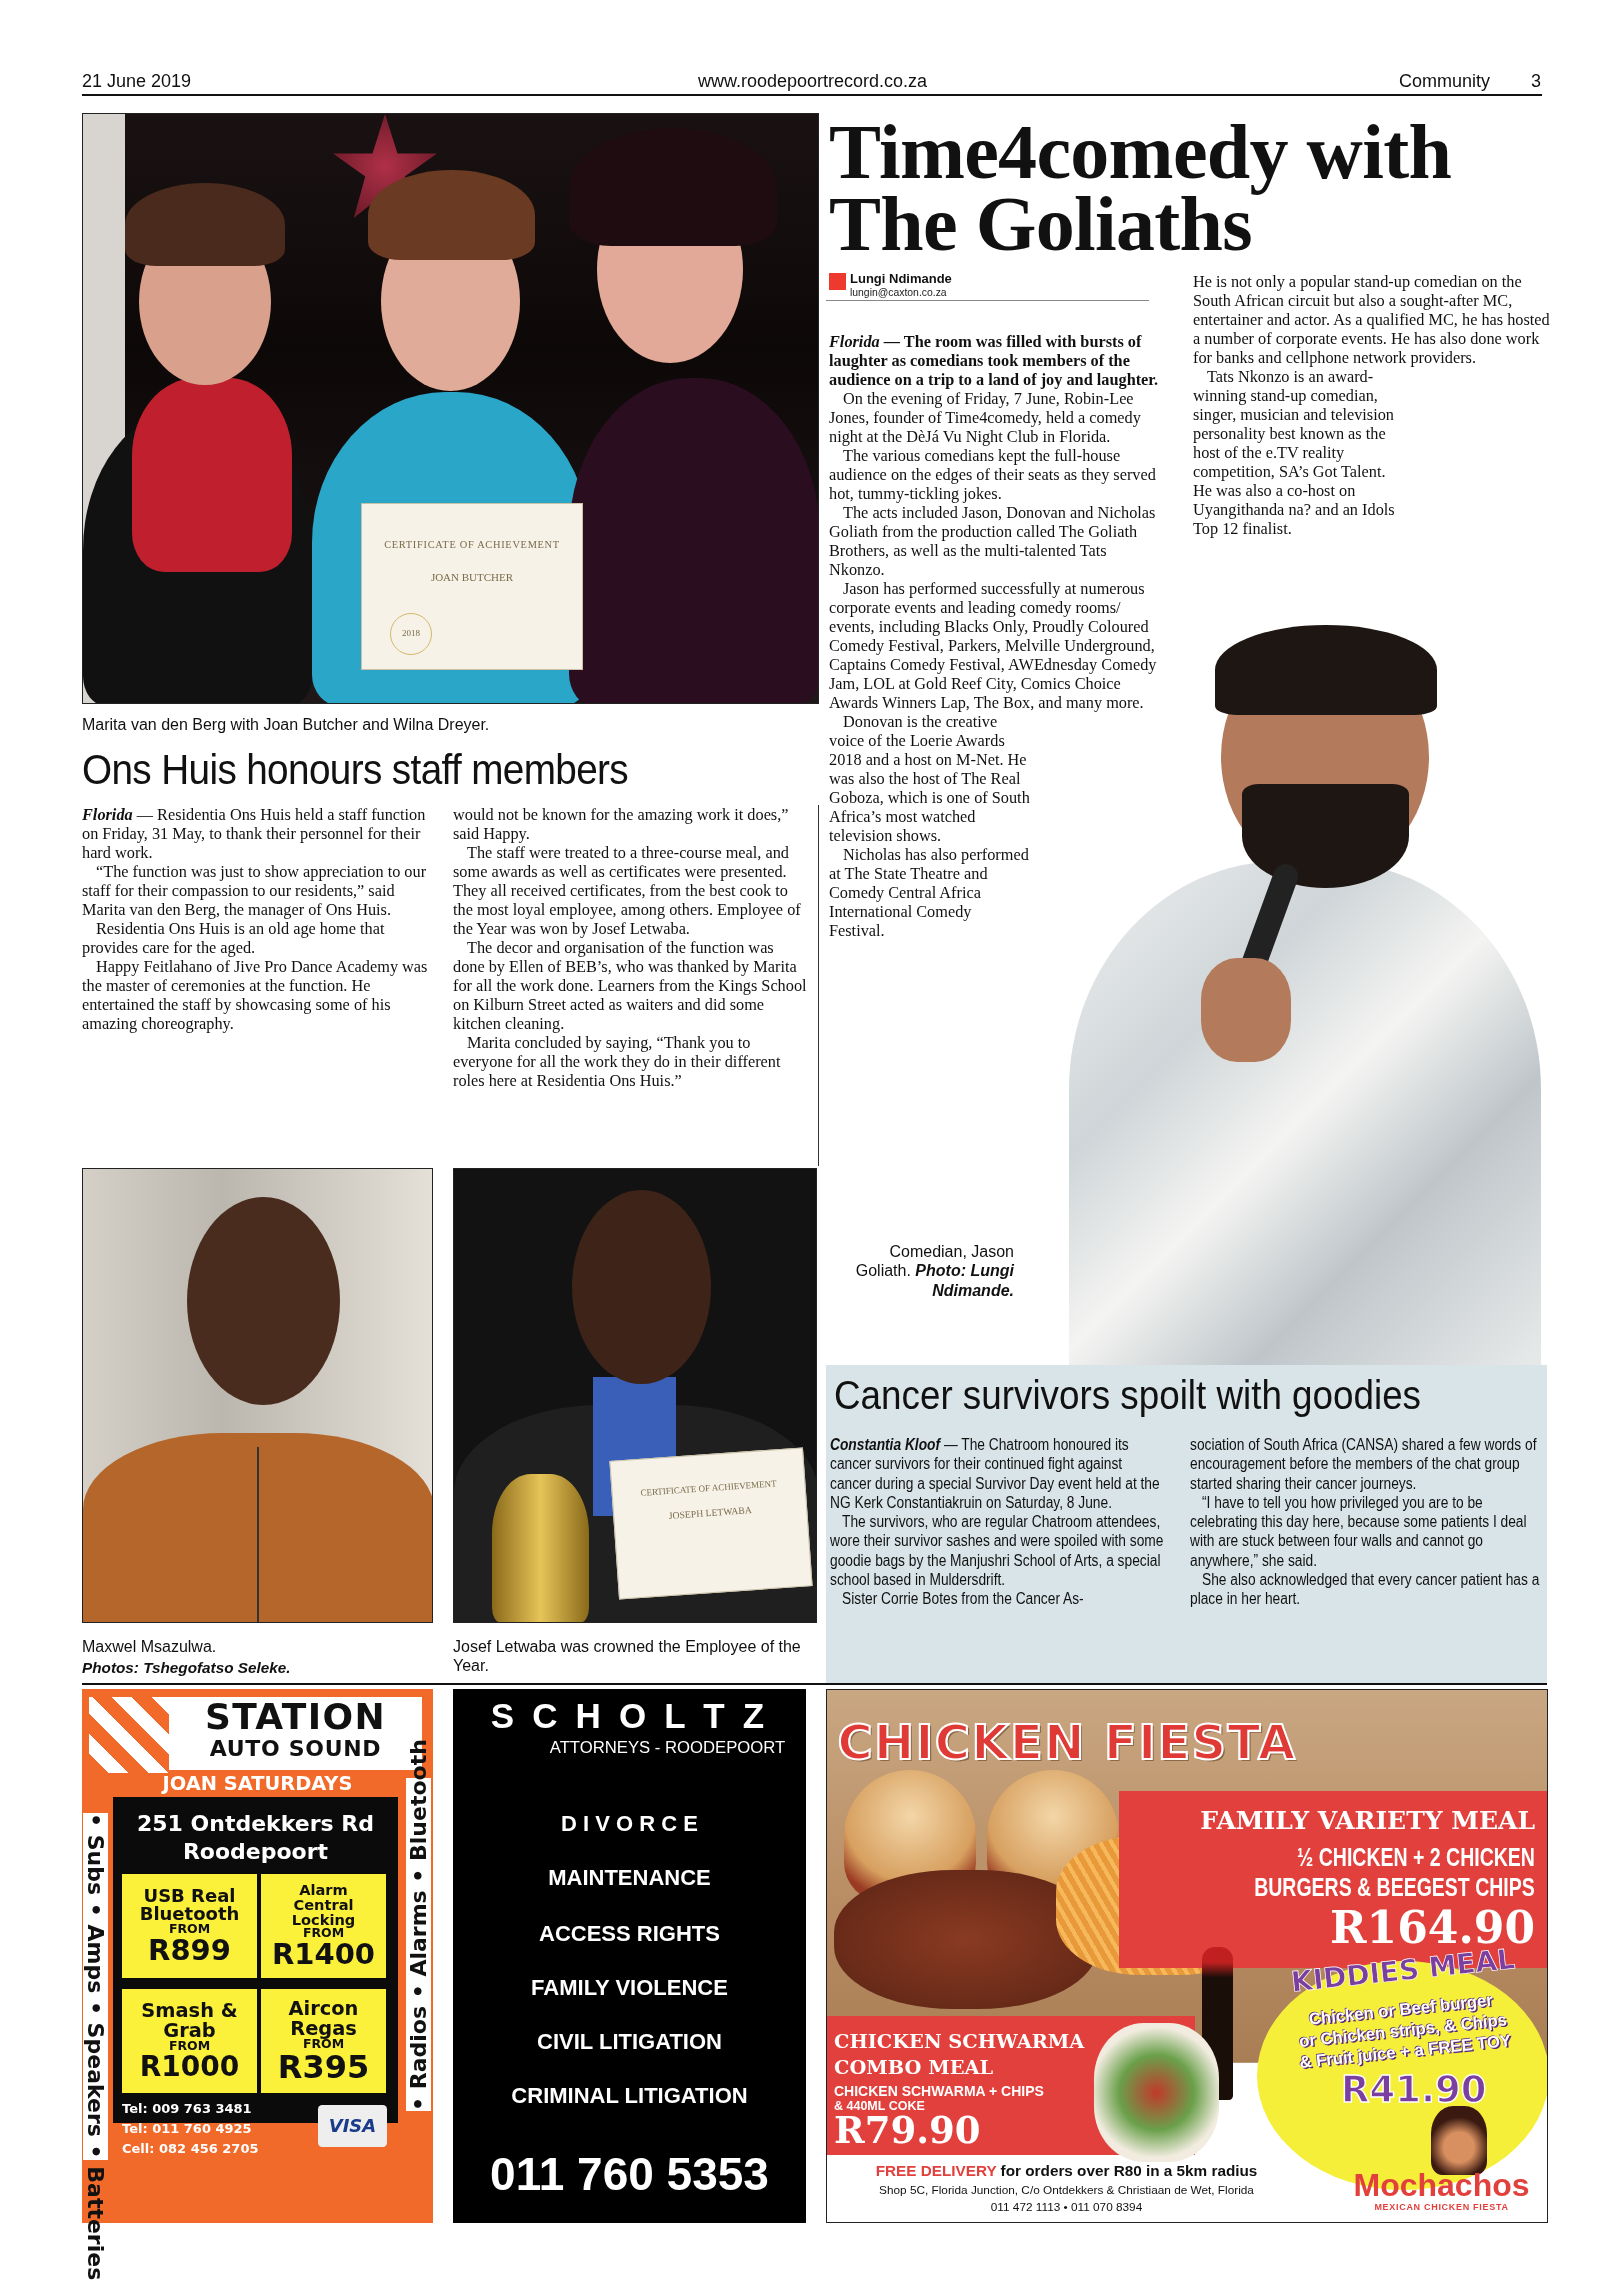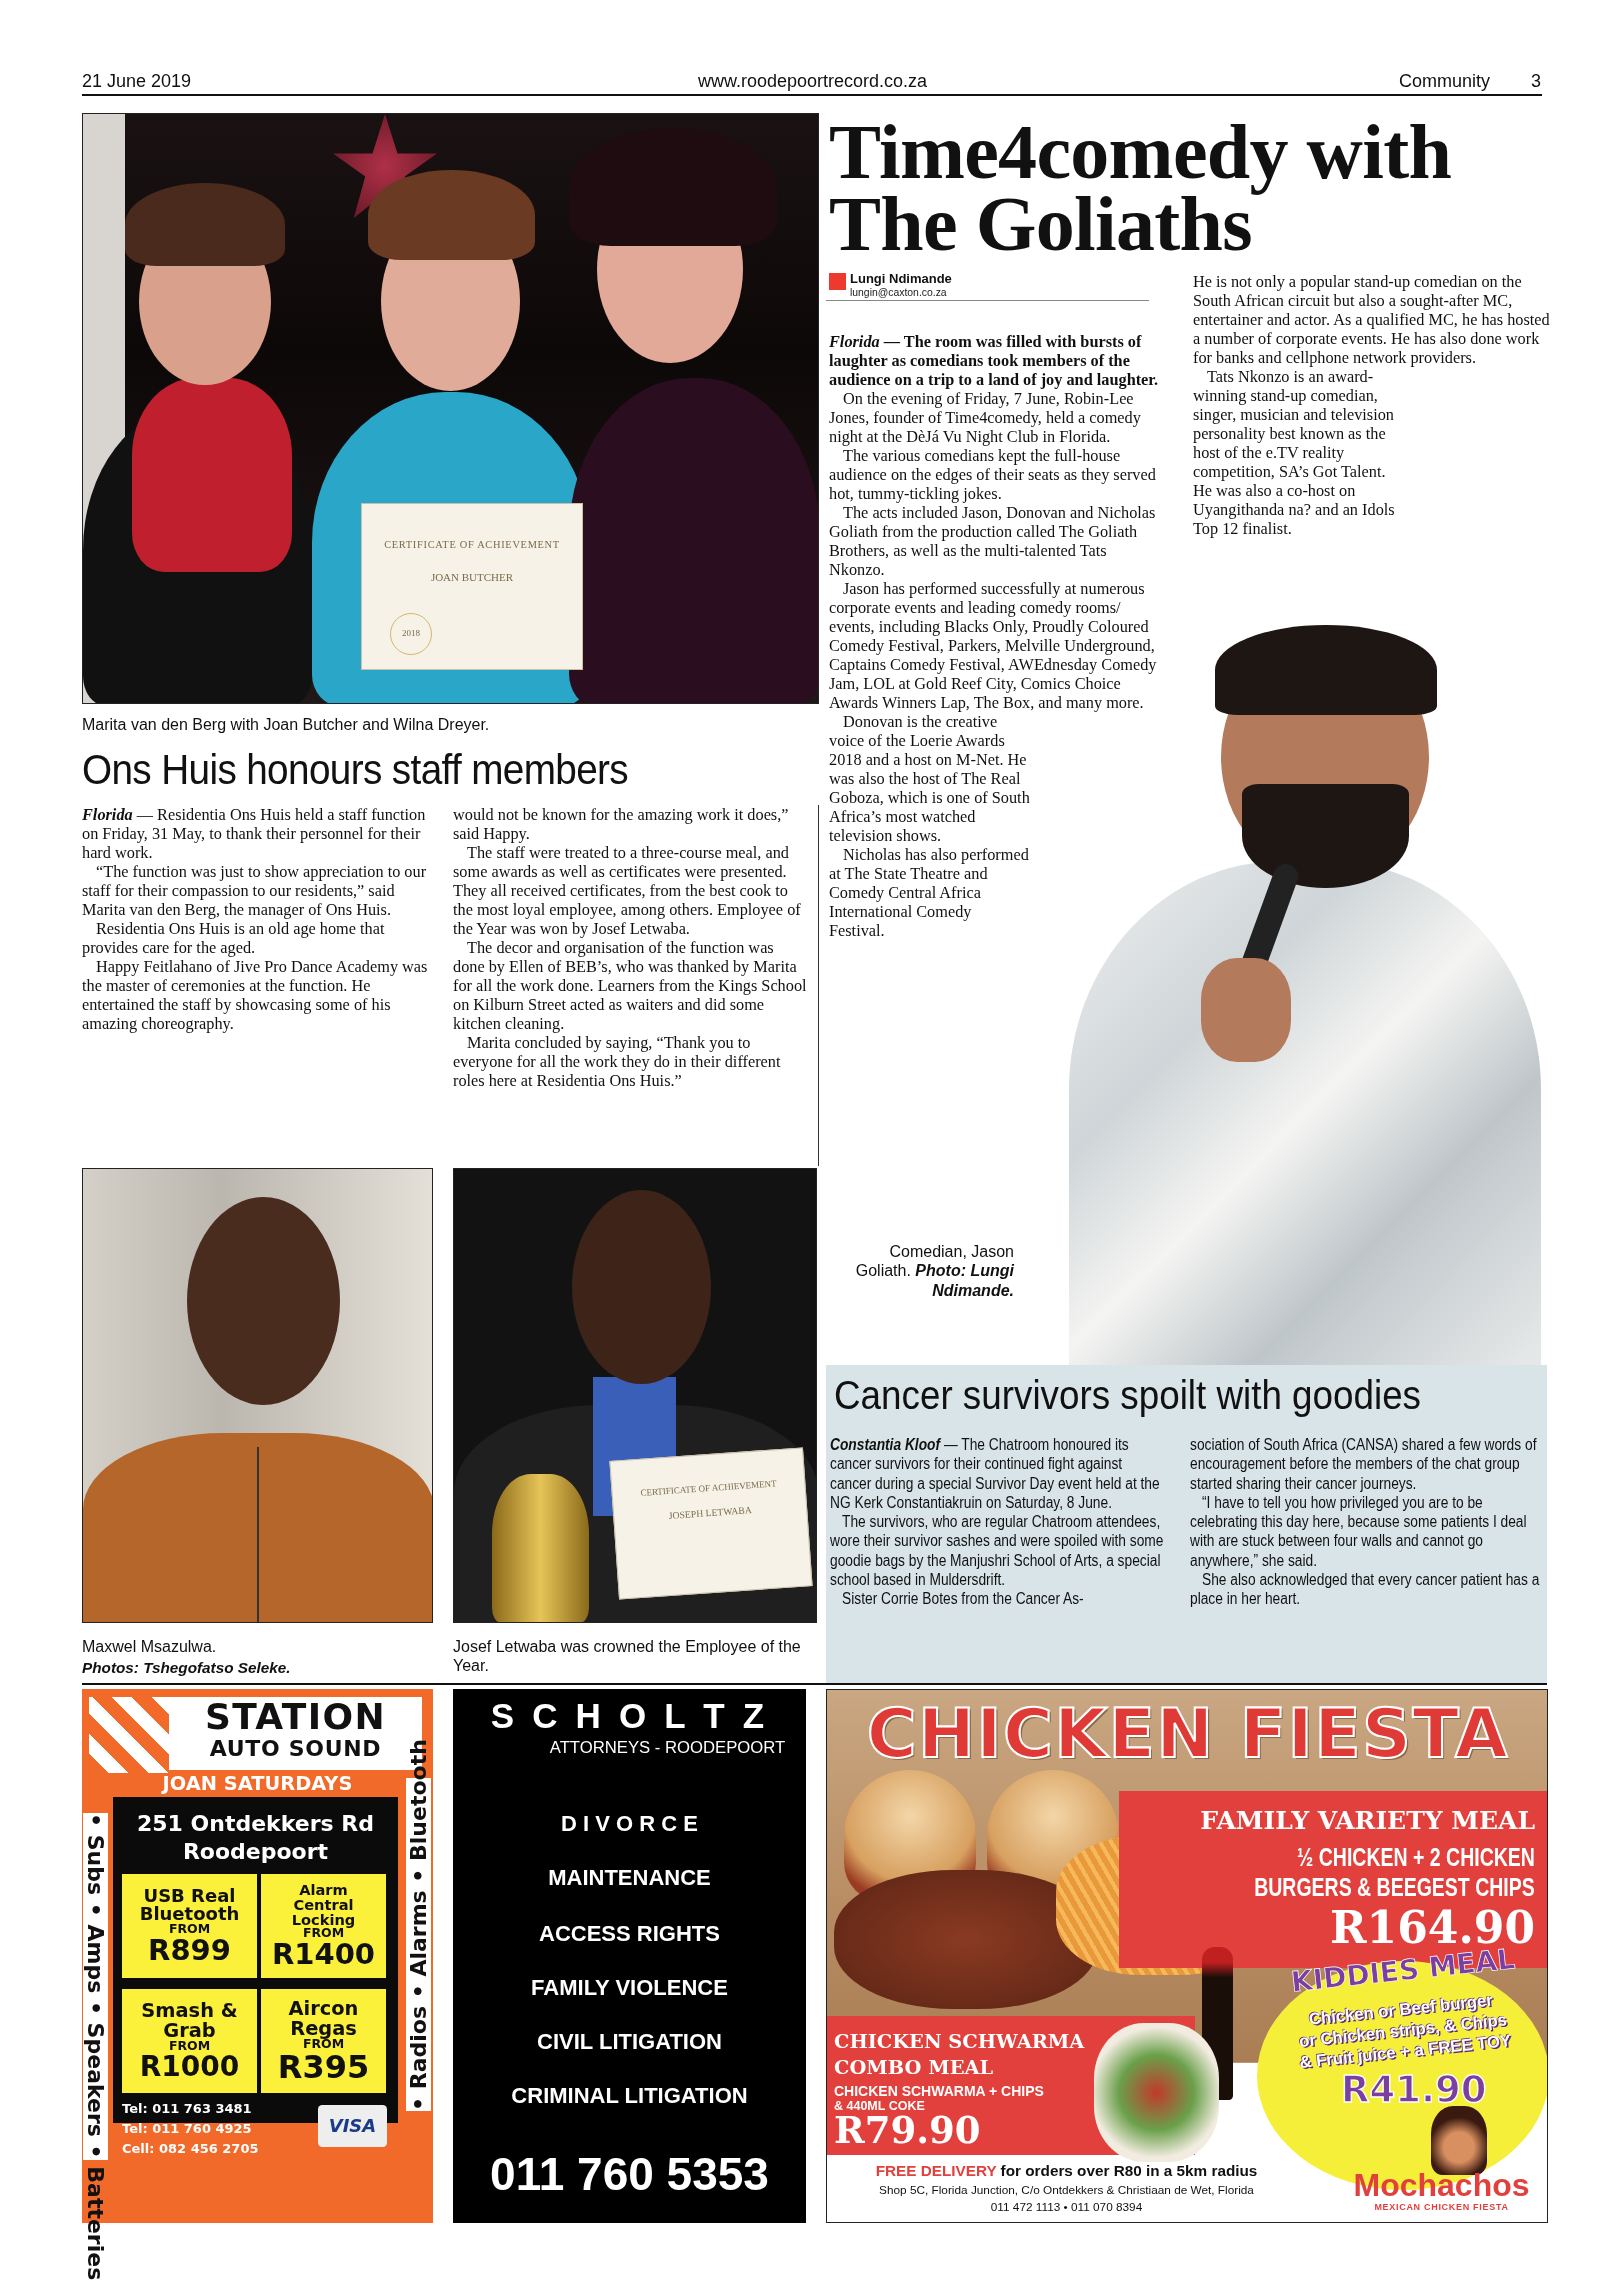"CHICKEN FIESTA" div.abs { font-size: 68px -> 48px; text-align: center -> left; top: 8px -> 16px }
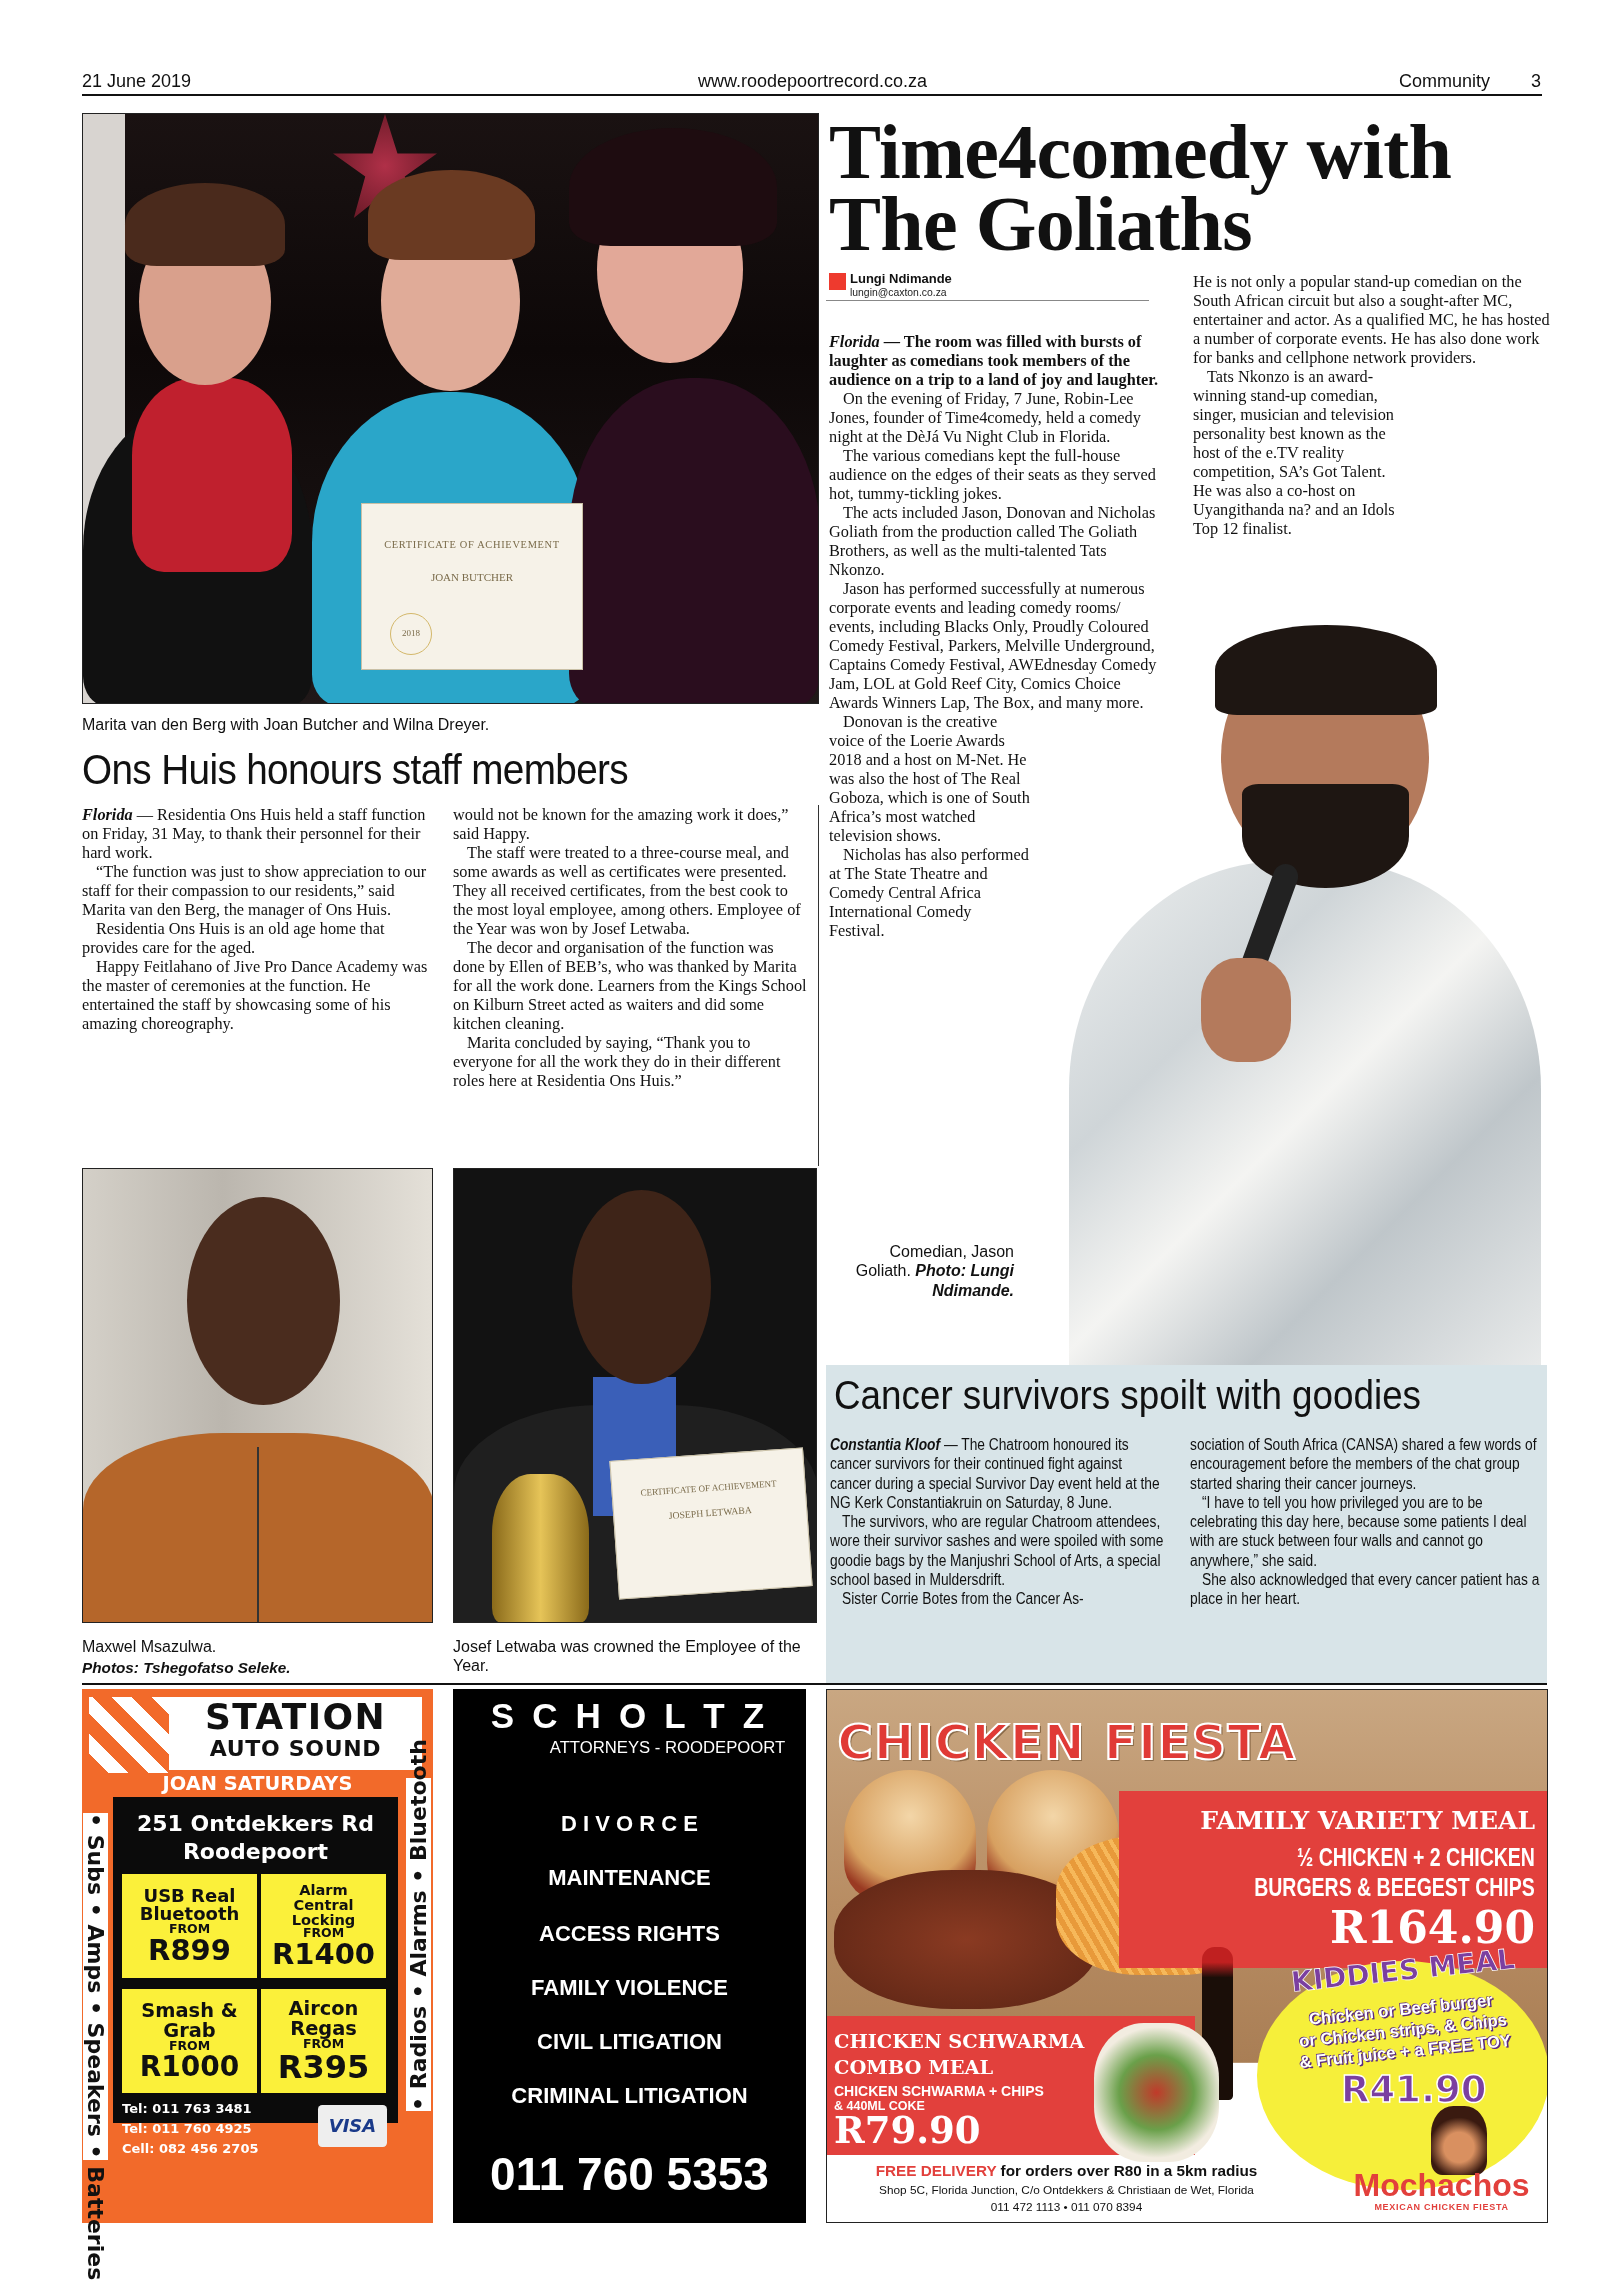"Tel: 011 763 3481" div { text: 011 763 -> 009 763 }
